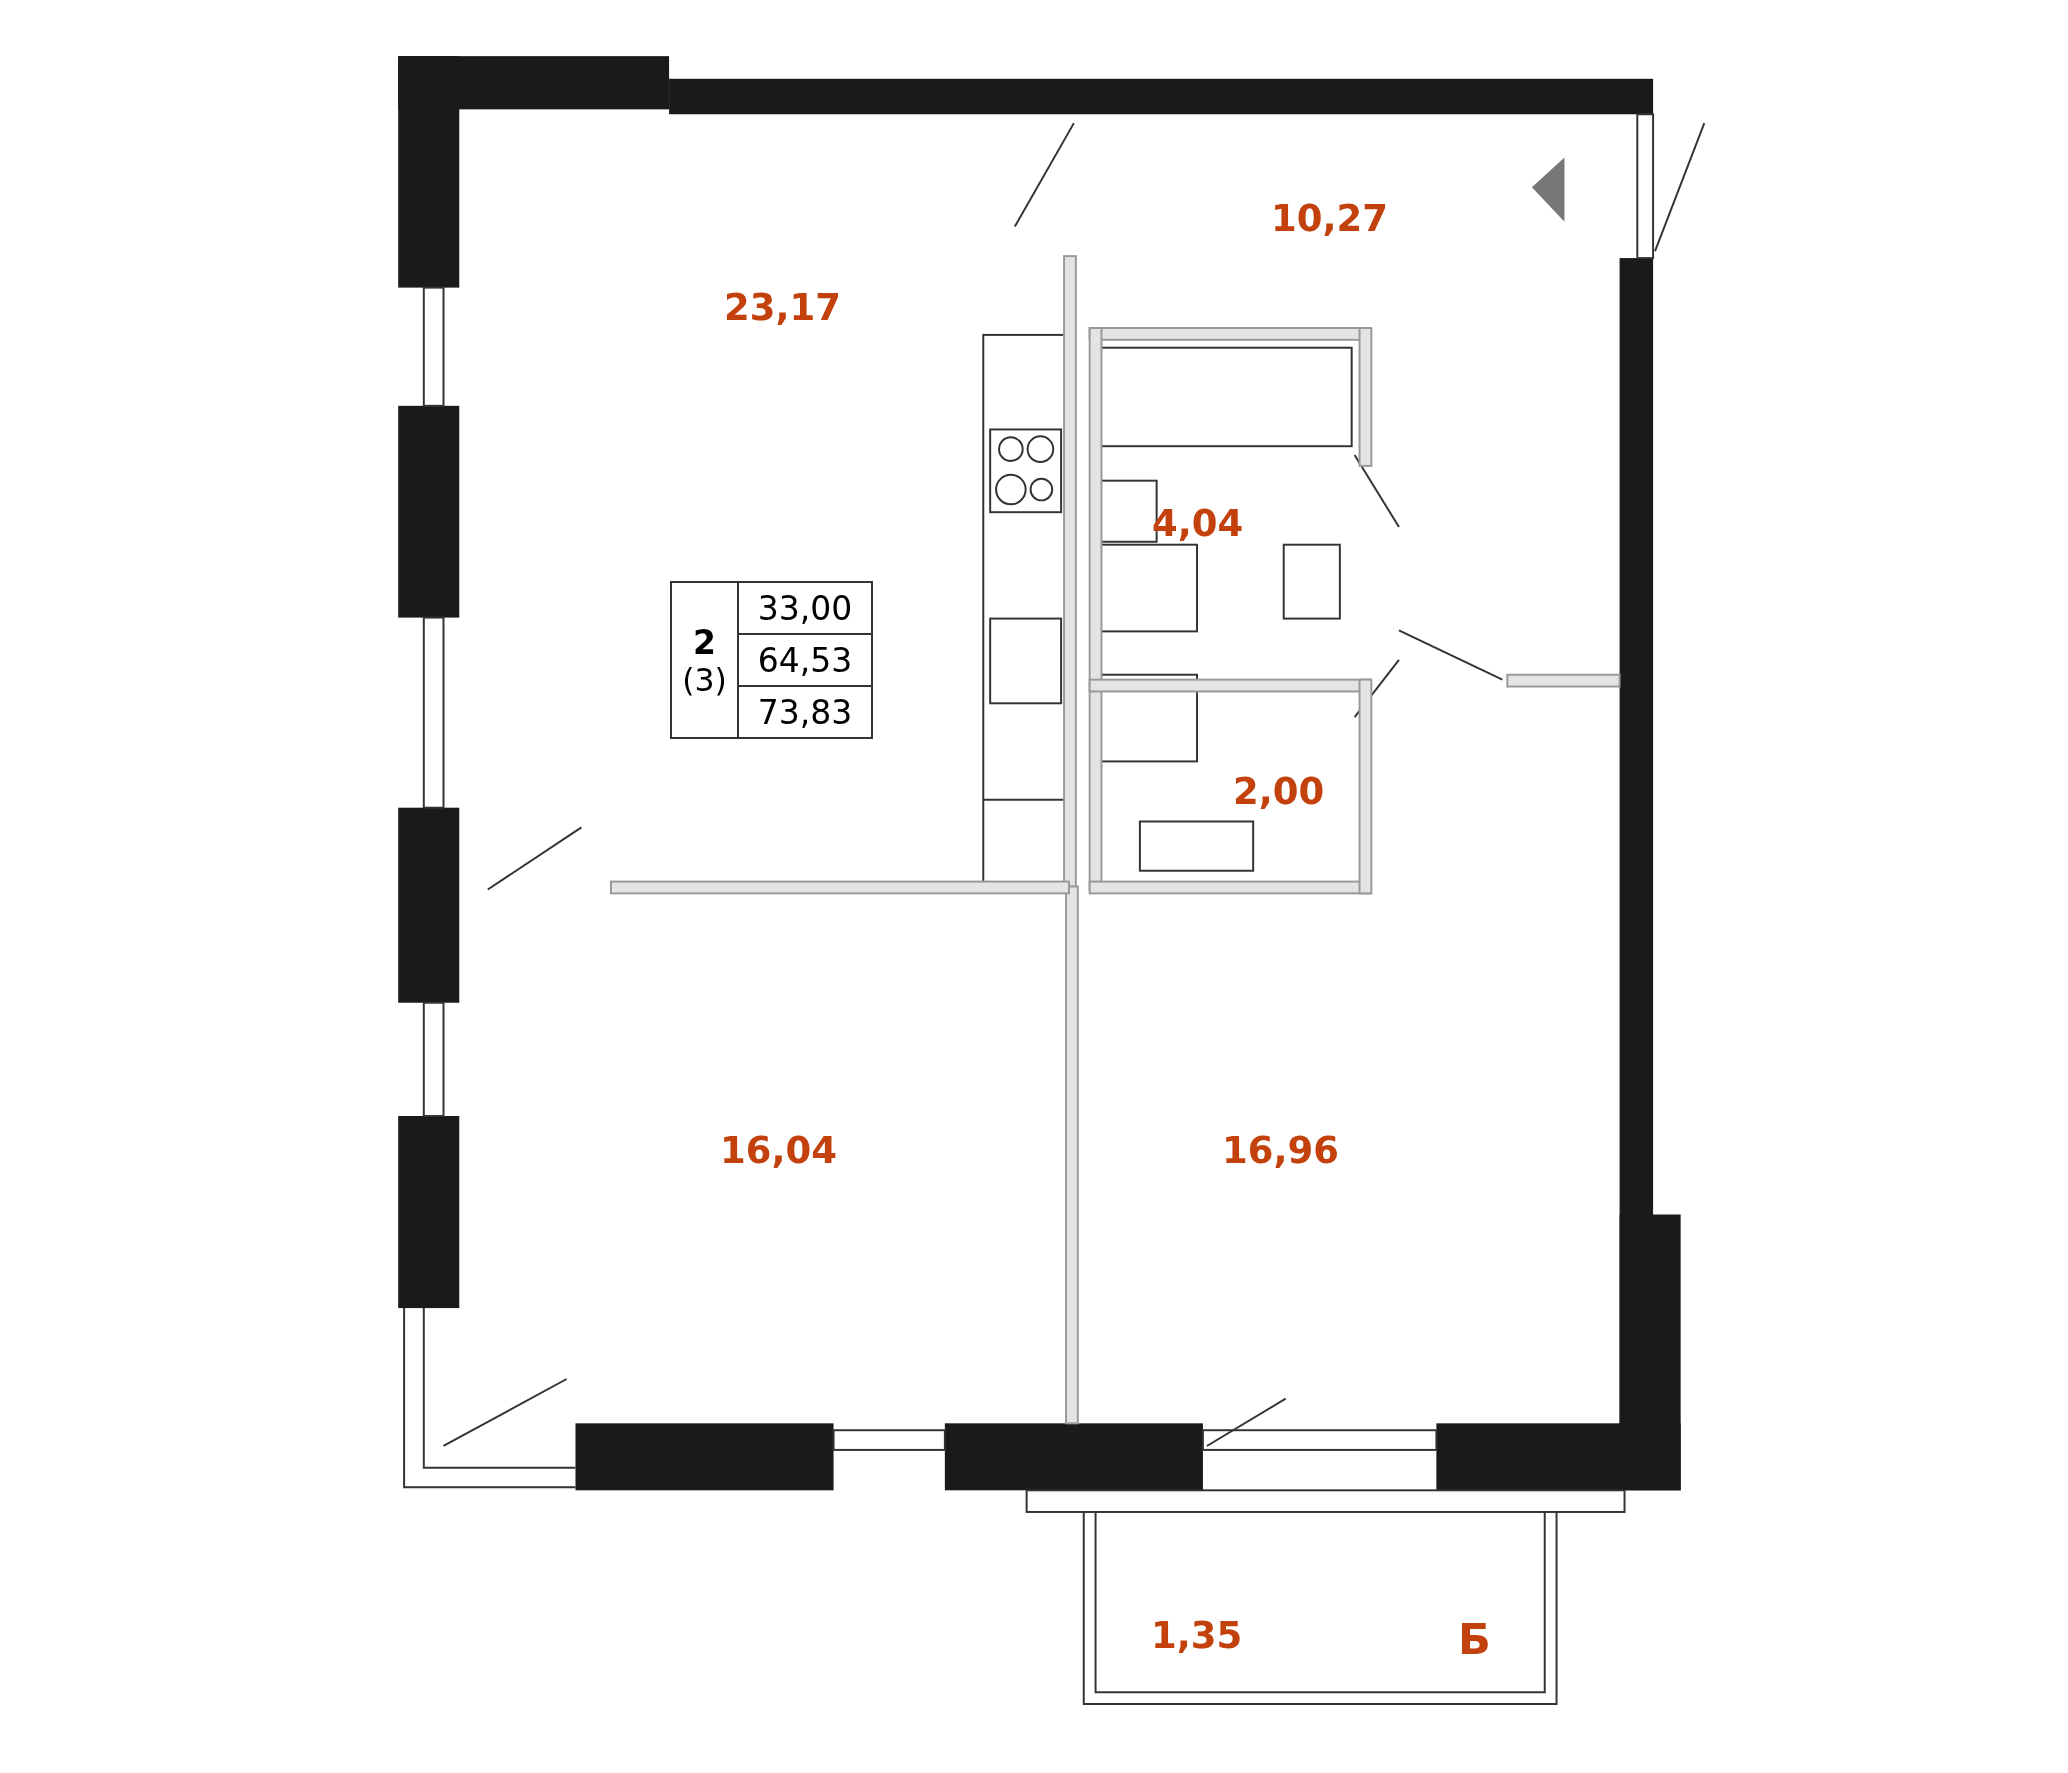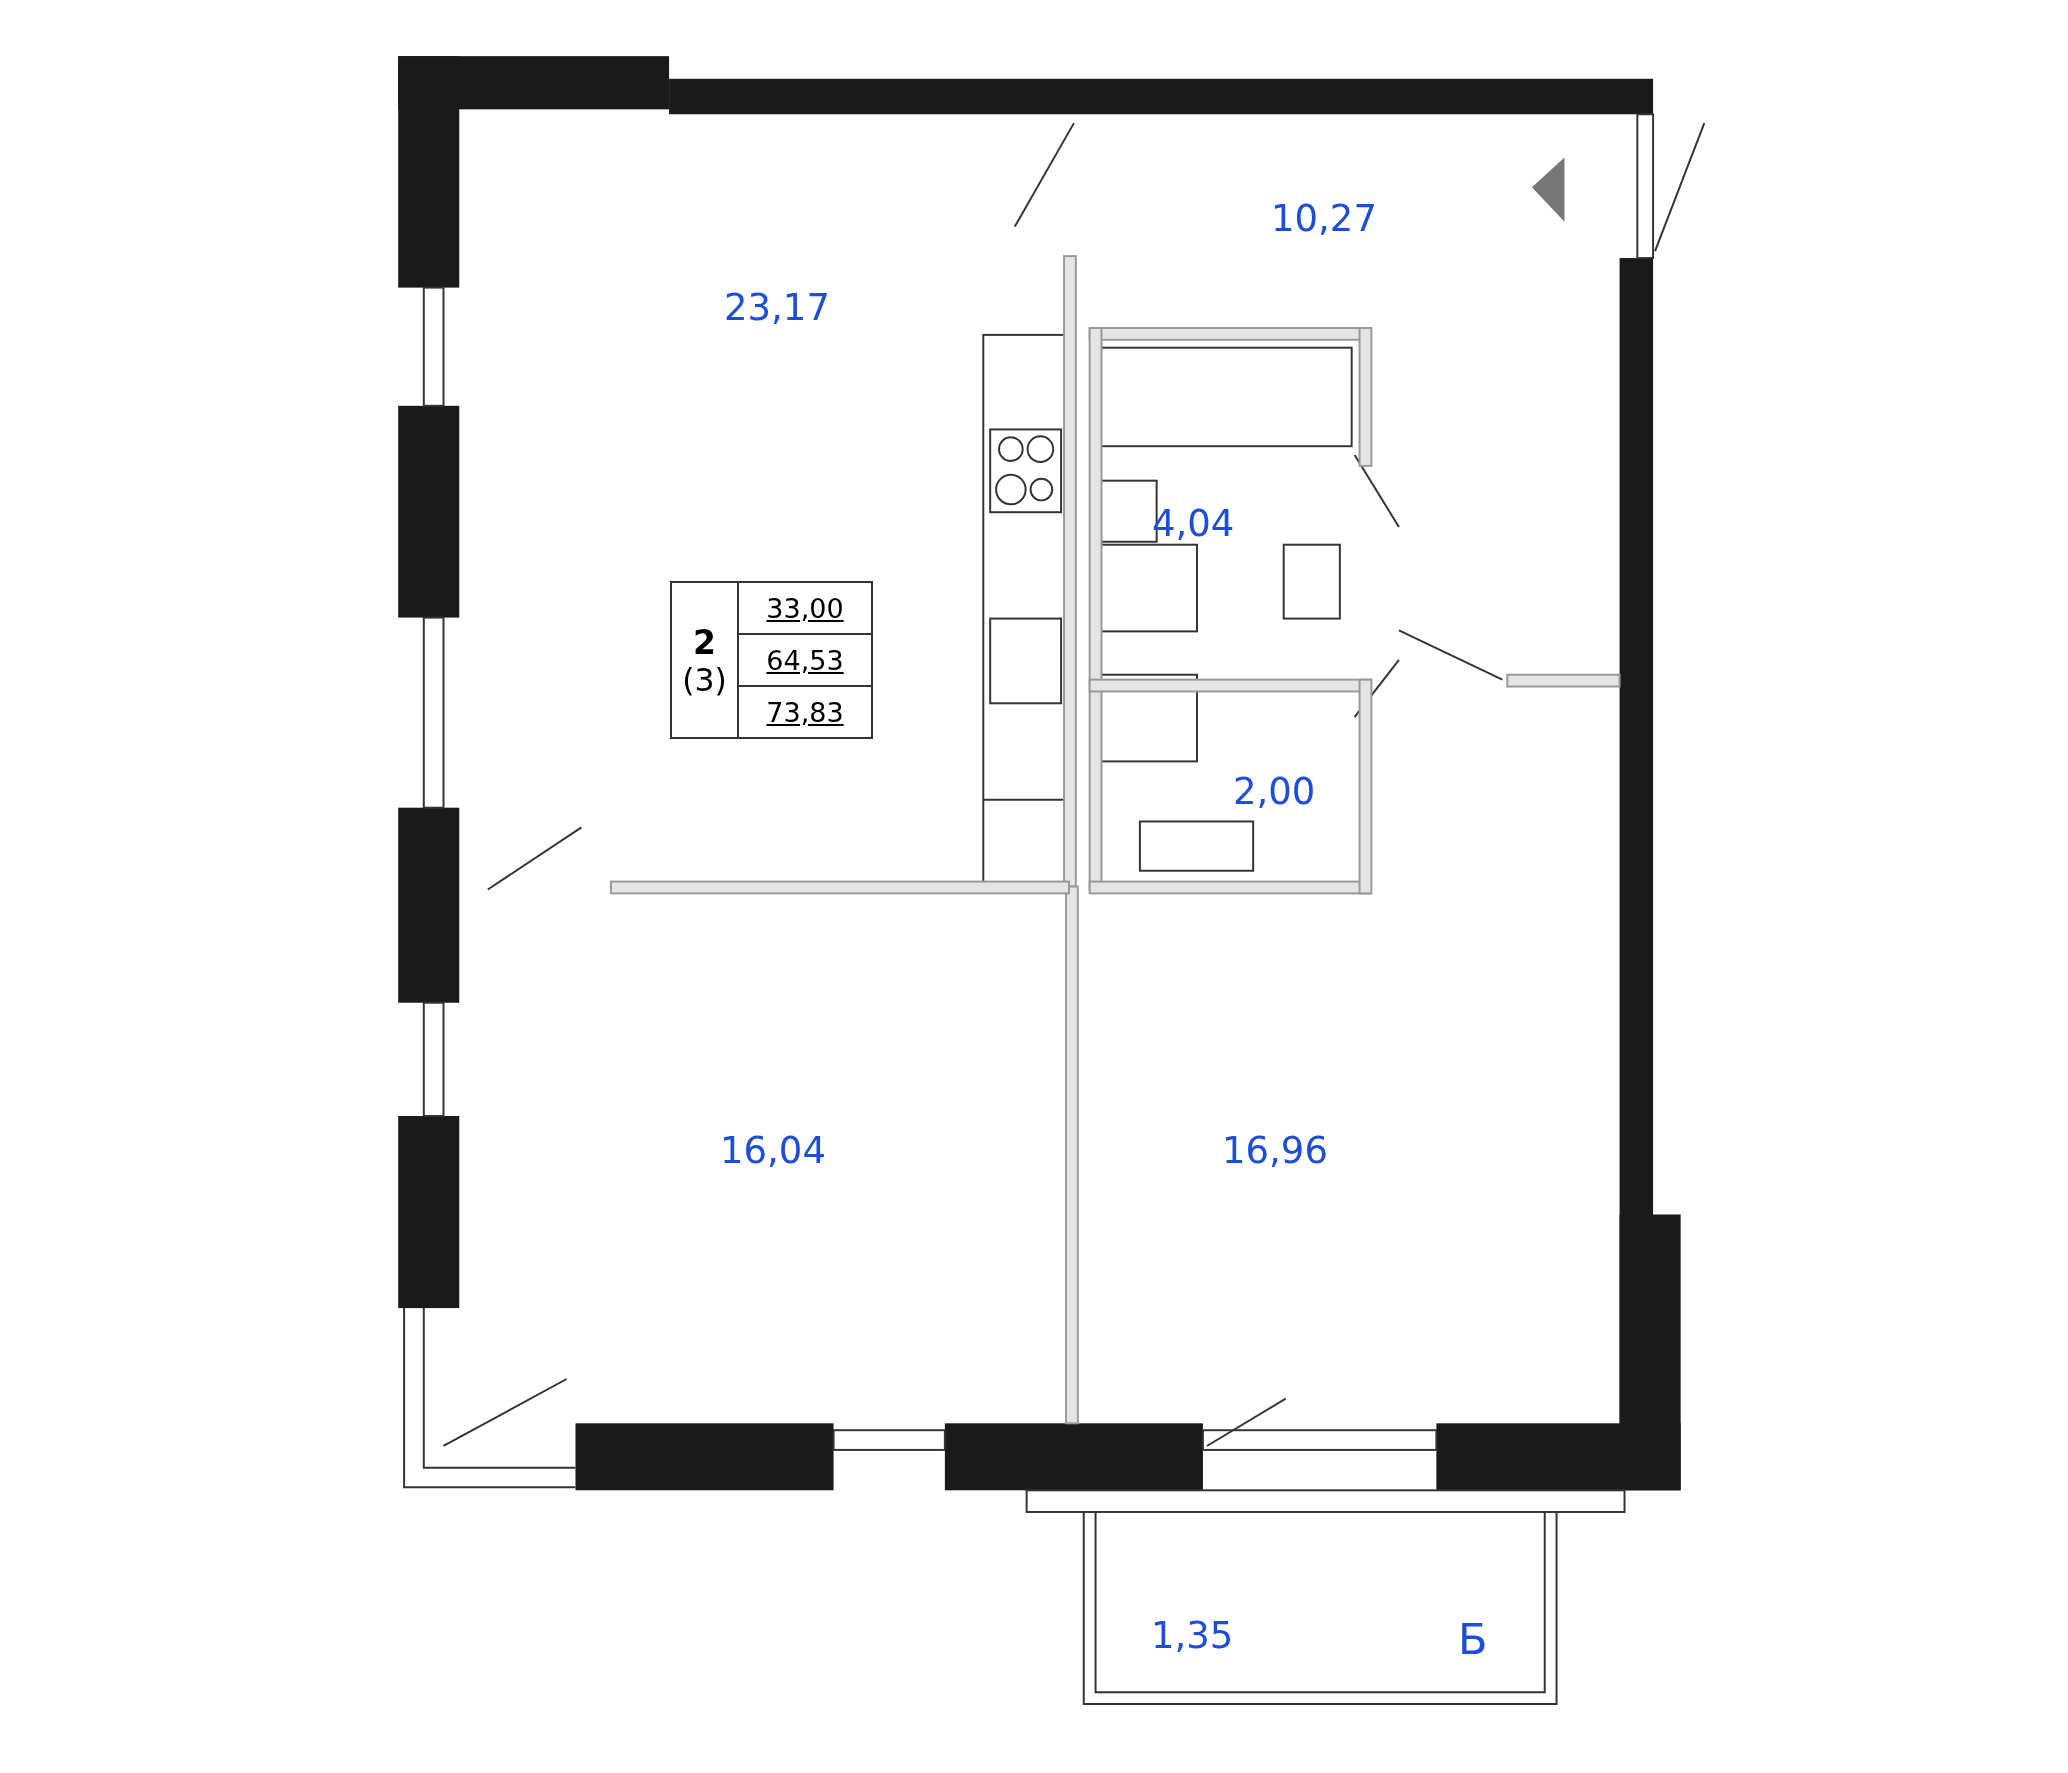"10,27" .lbl { color: #1d4ed8 -> #c2410c; font-weight: 400 -> 700 }
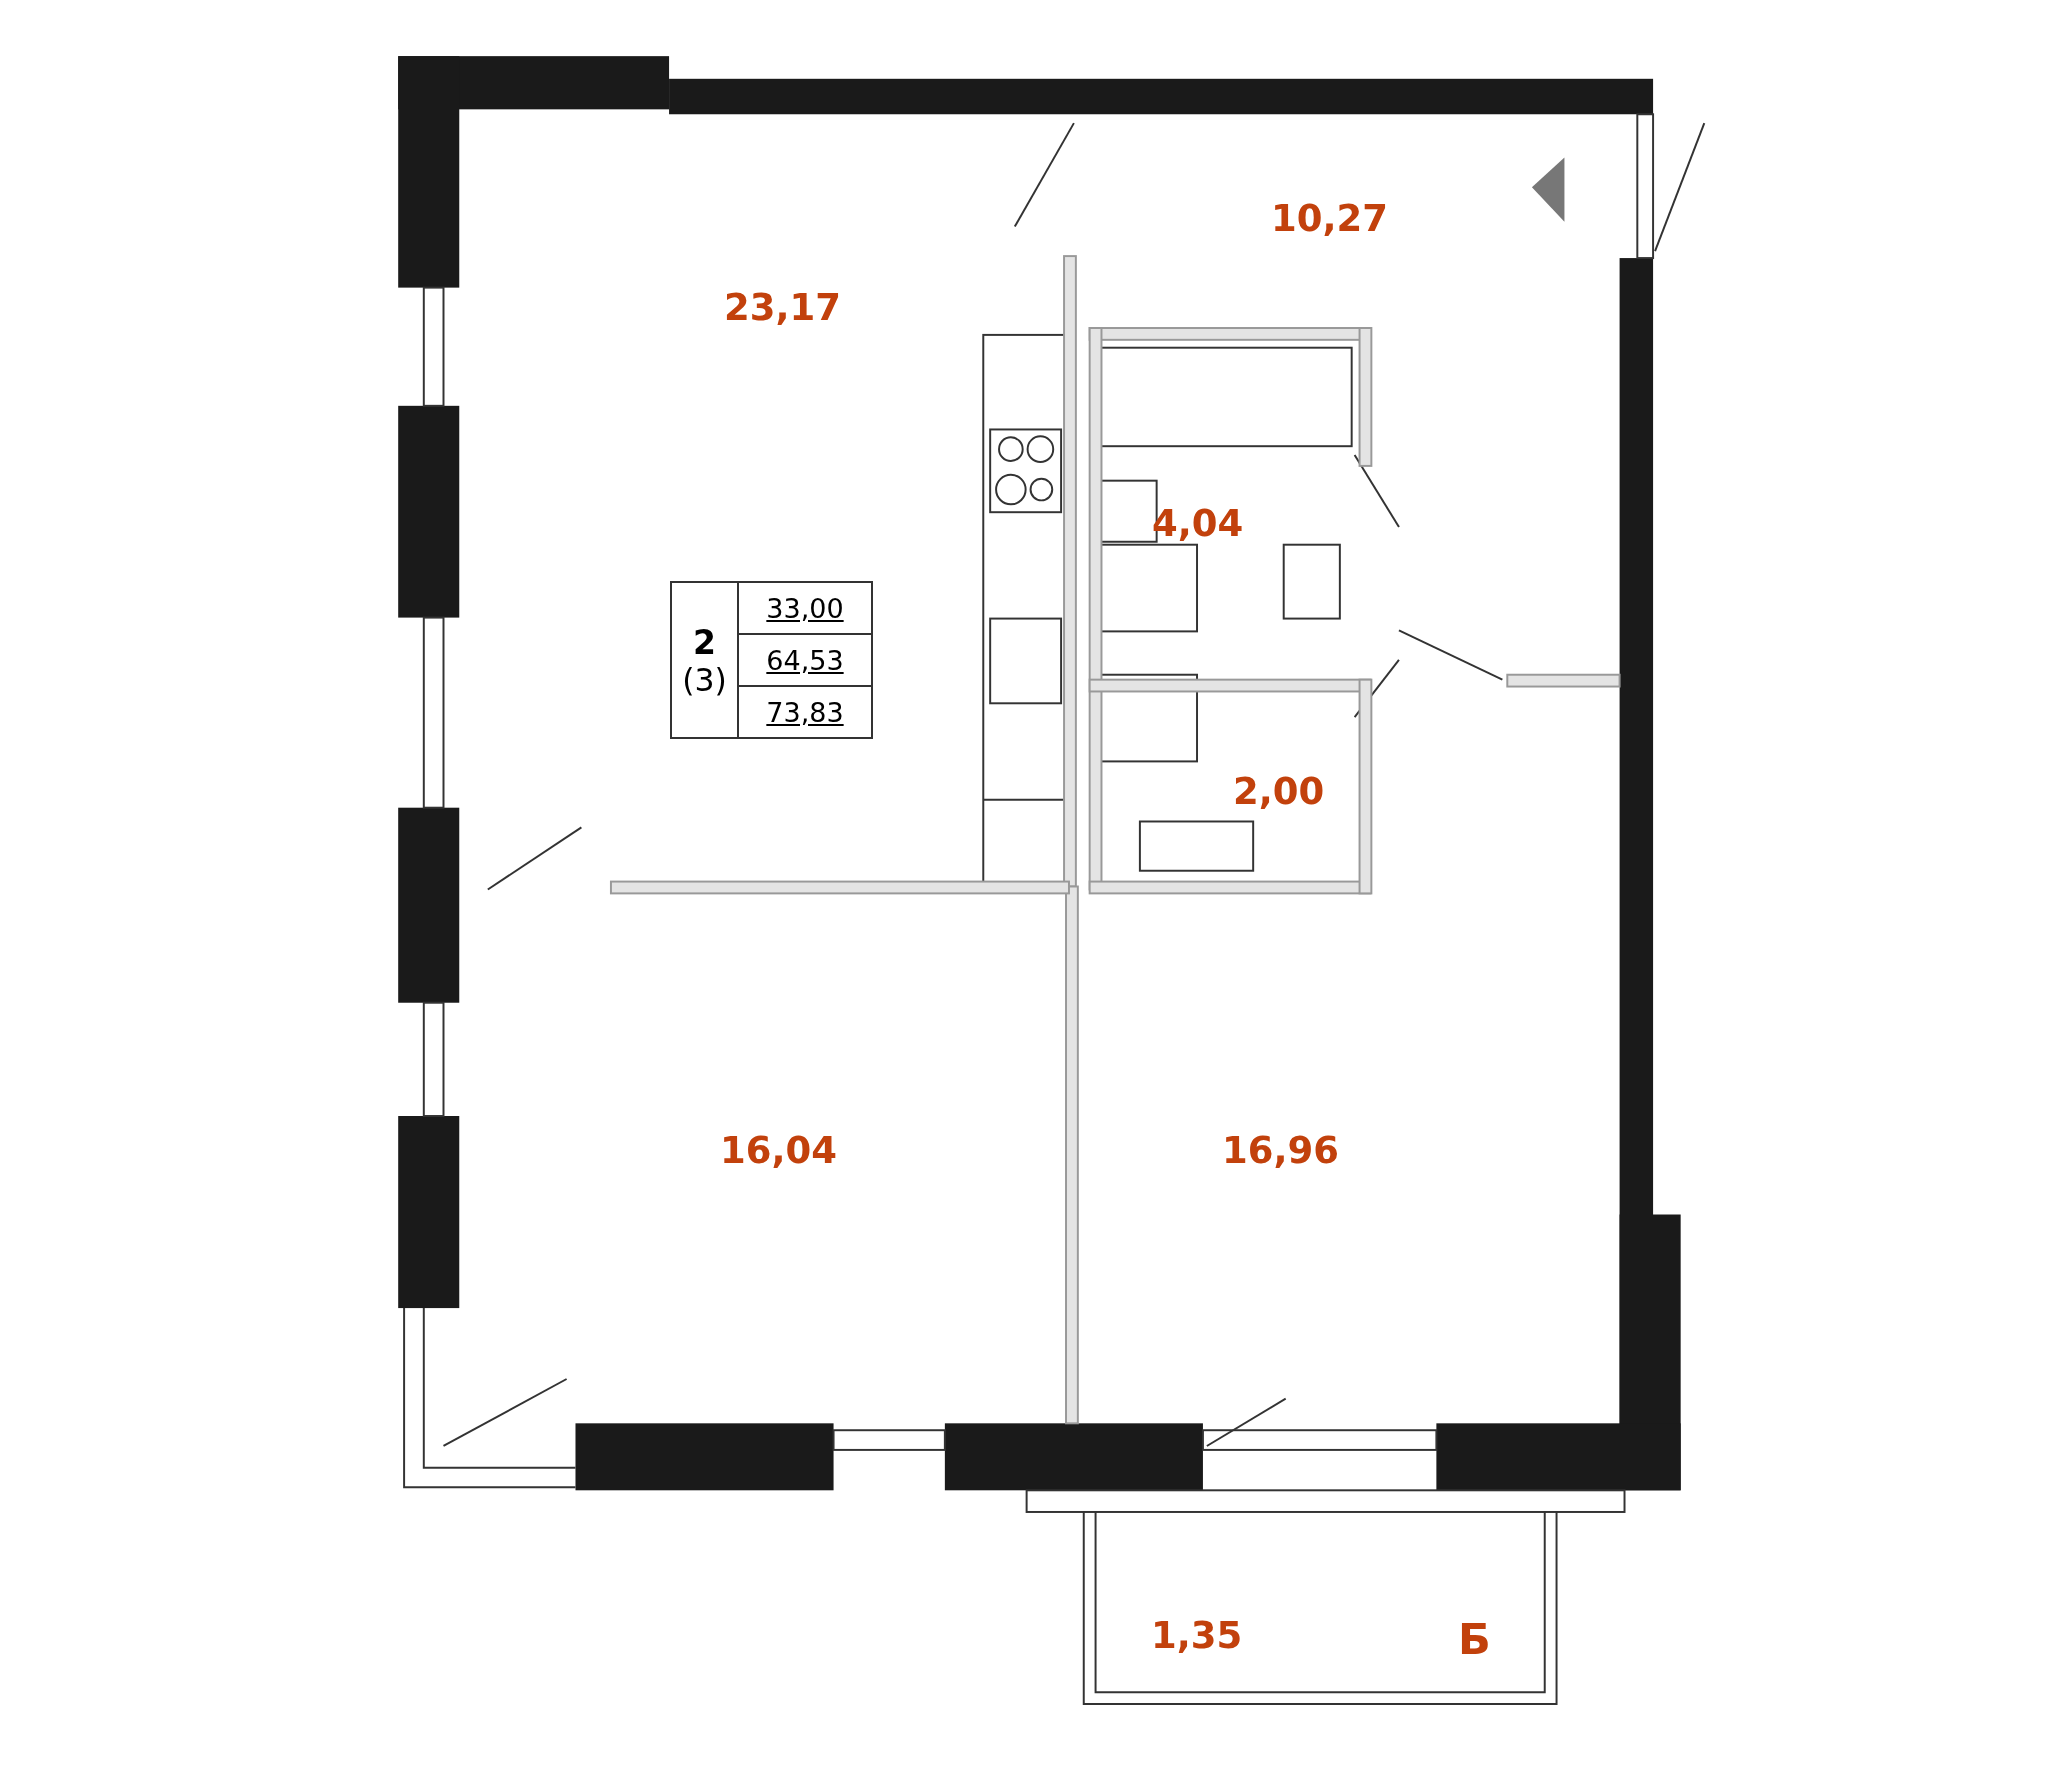"33,00" .box .rcol div { font-size: 27px -> 33px; text-decoration: underline -> none }
